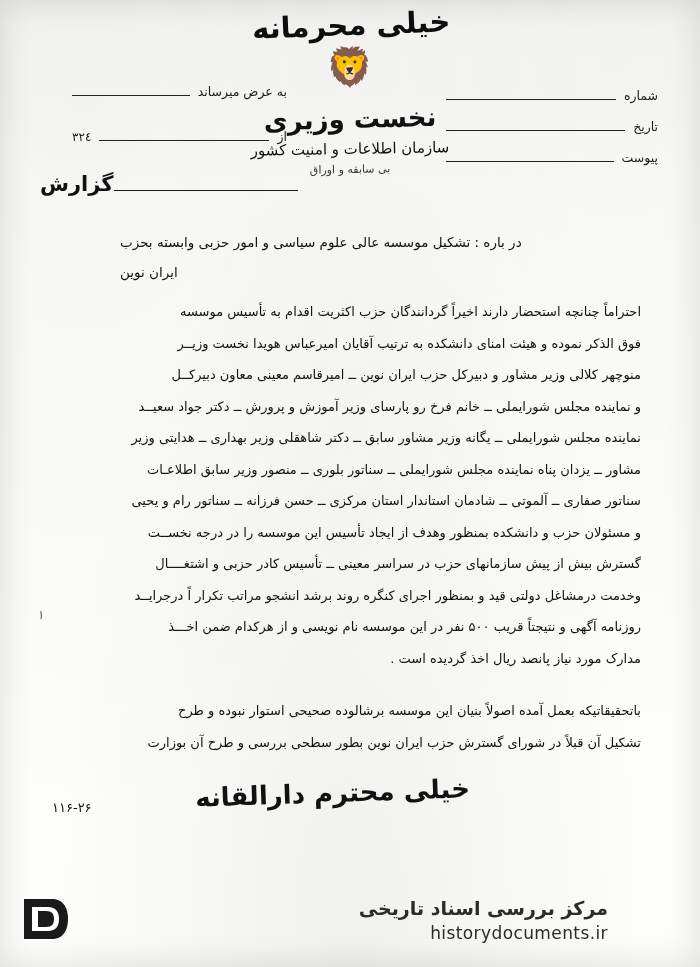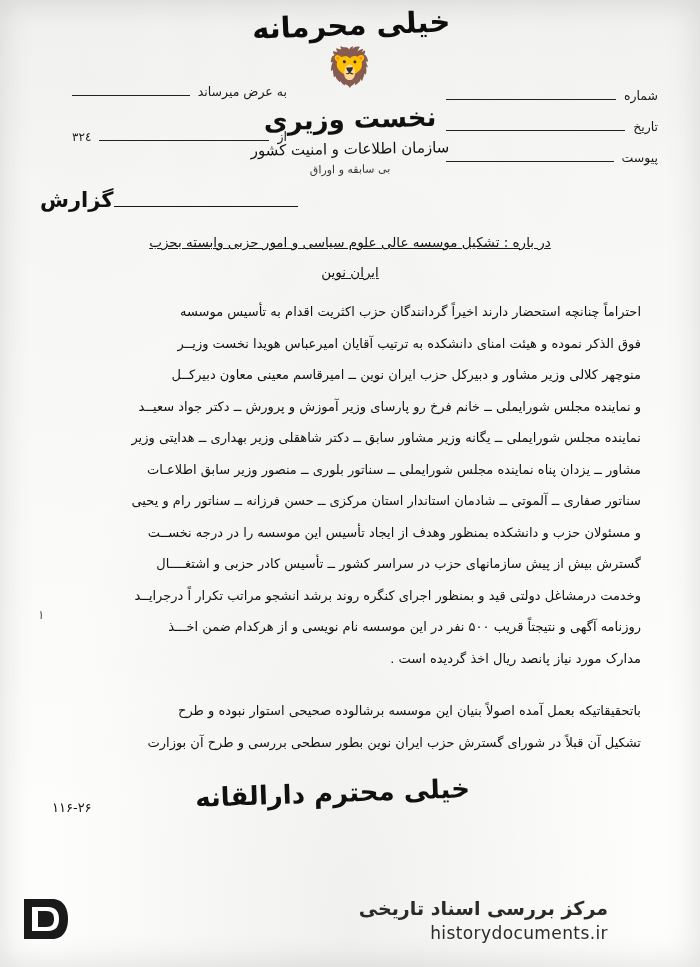"گزارش" .report-line { top: 188px -> 172px }
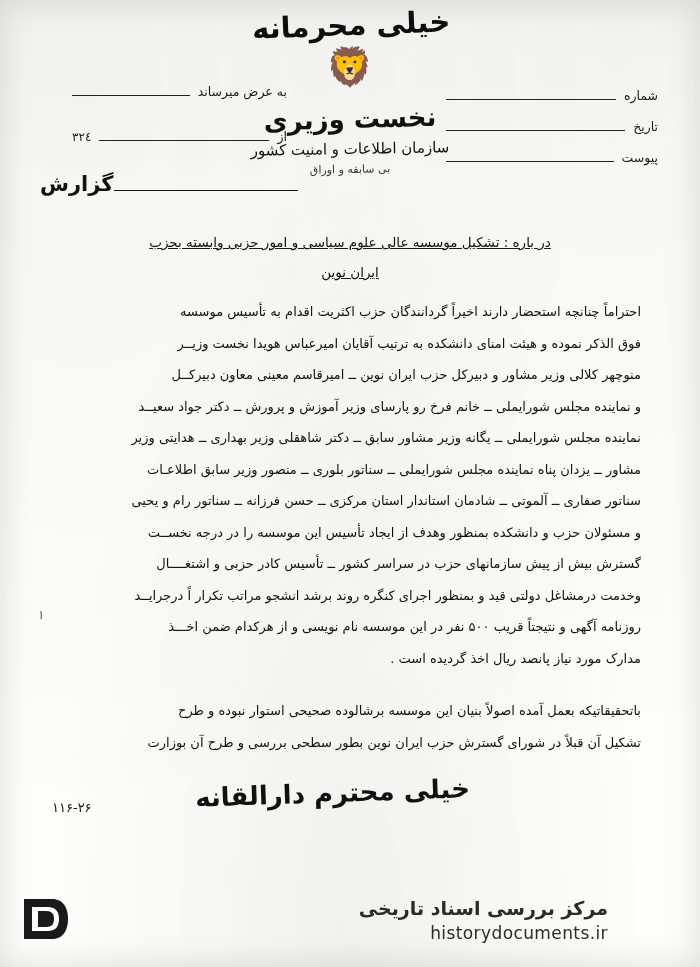"در باره : تشکیل موسسه" .subject { text-align: center -> left; text-decoration: underline -> none }
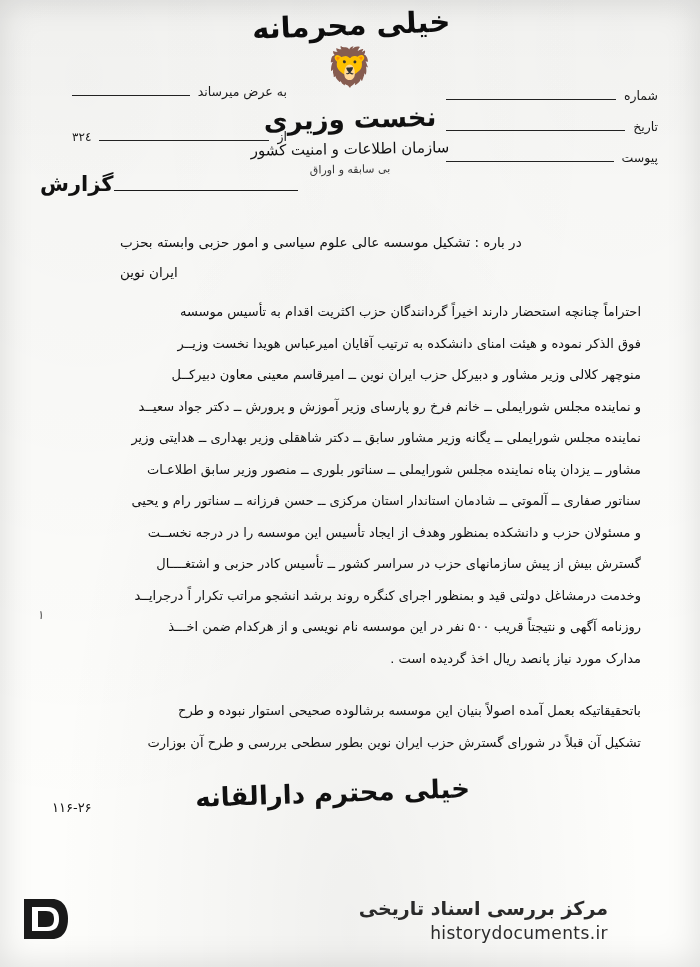"گسترش بیش از پیش سازمانهای" p.hand { text: کشور -> معینی }
